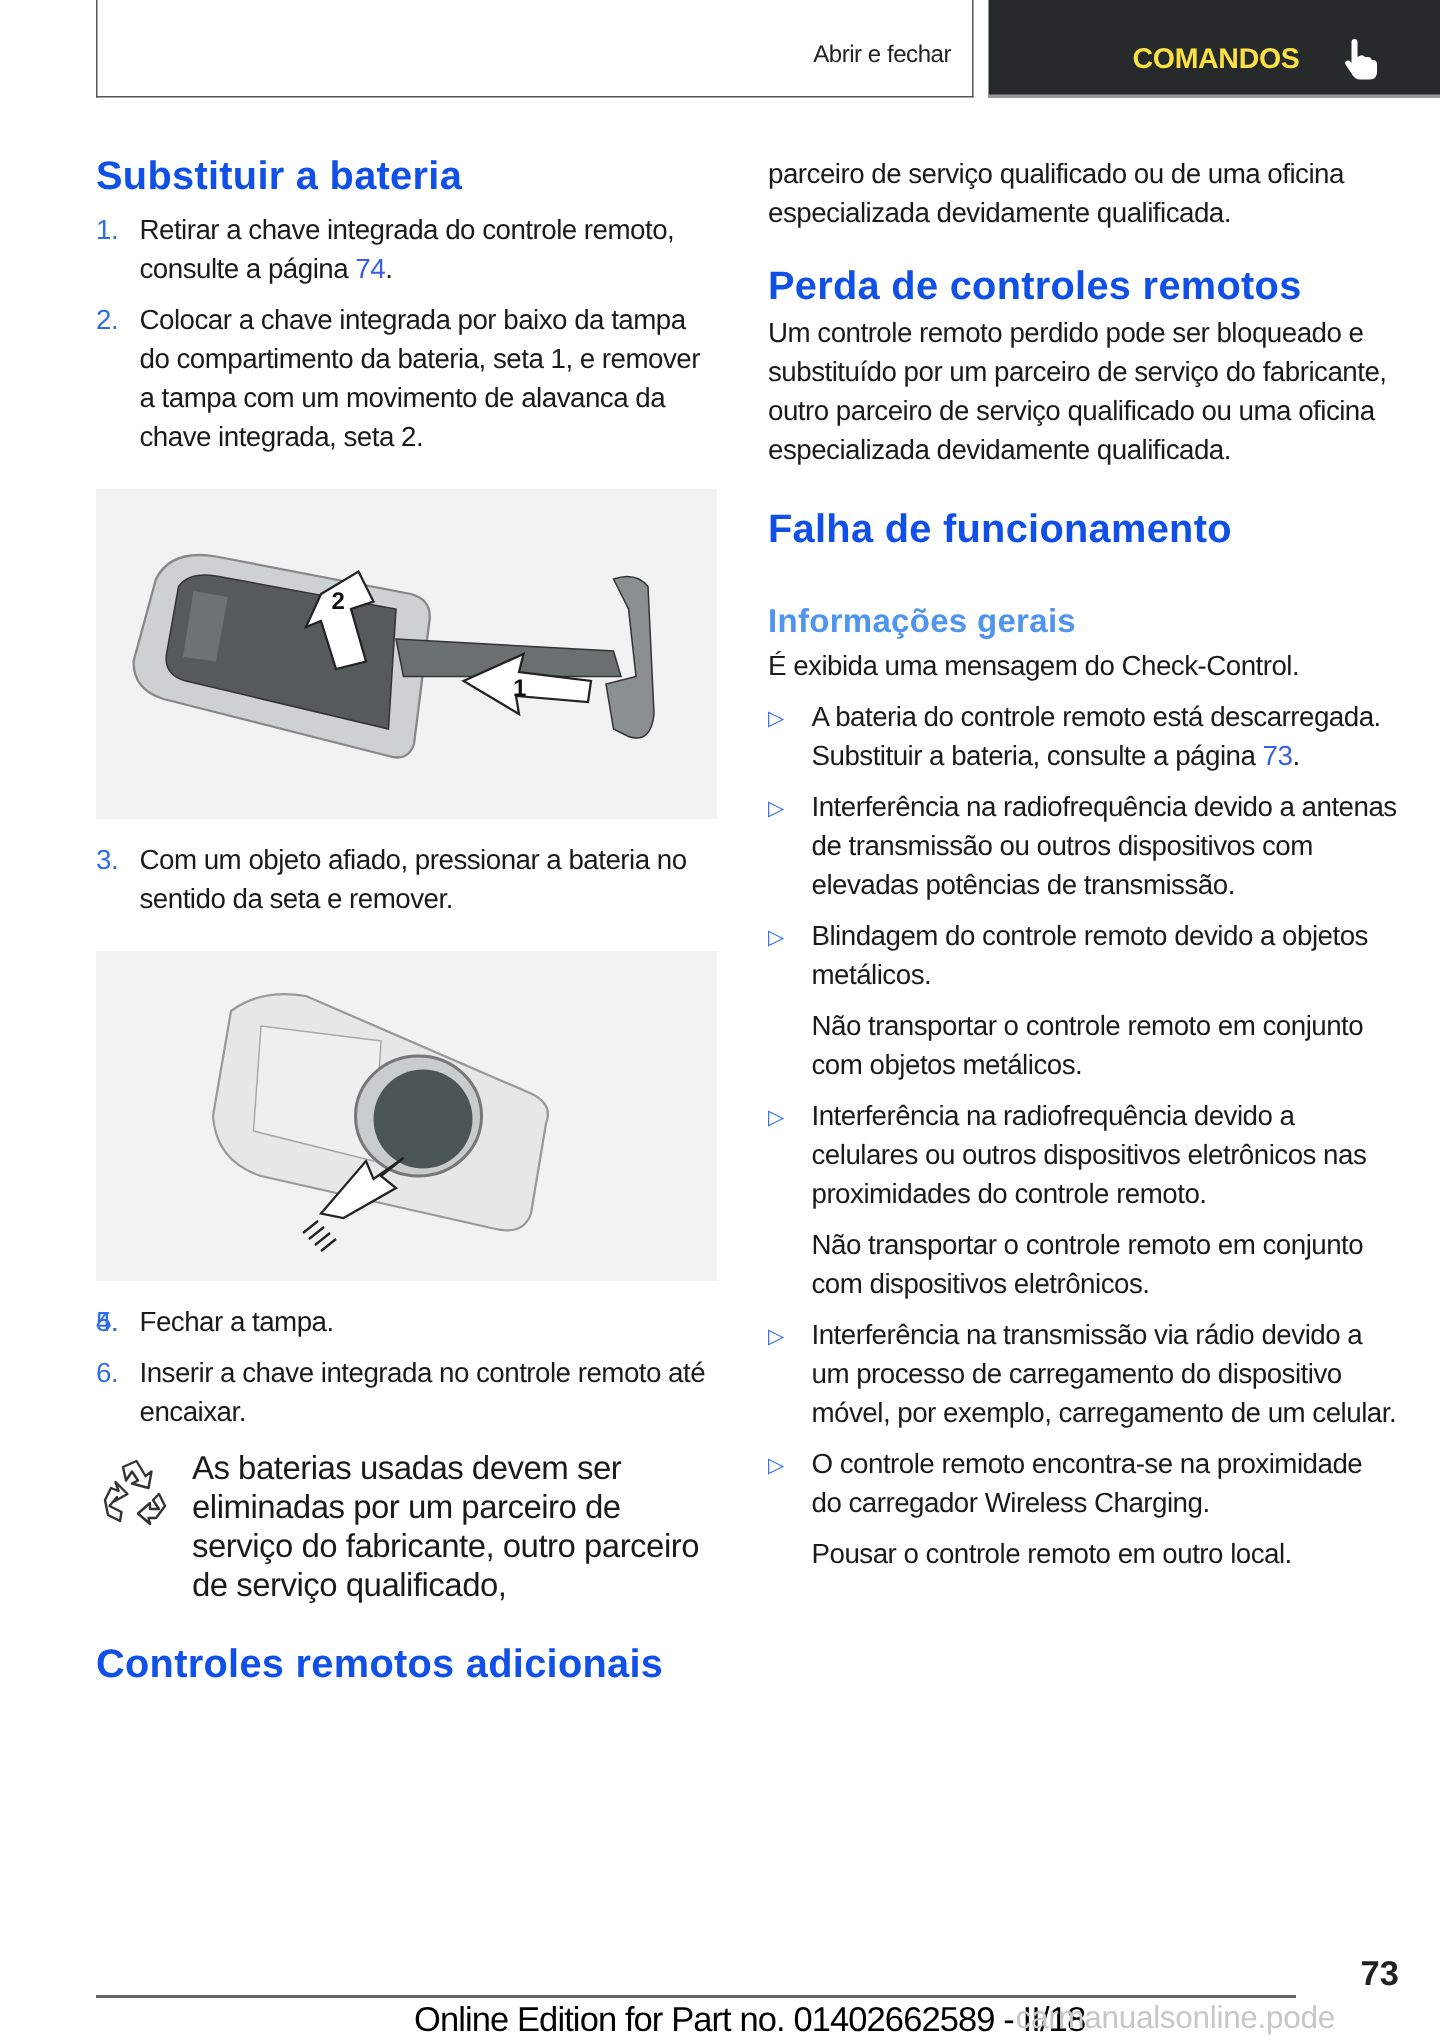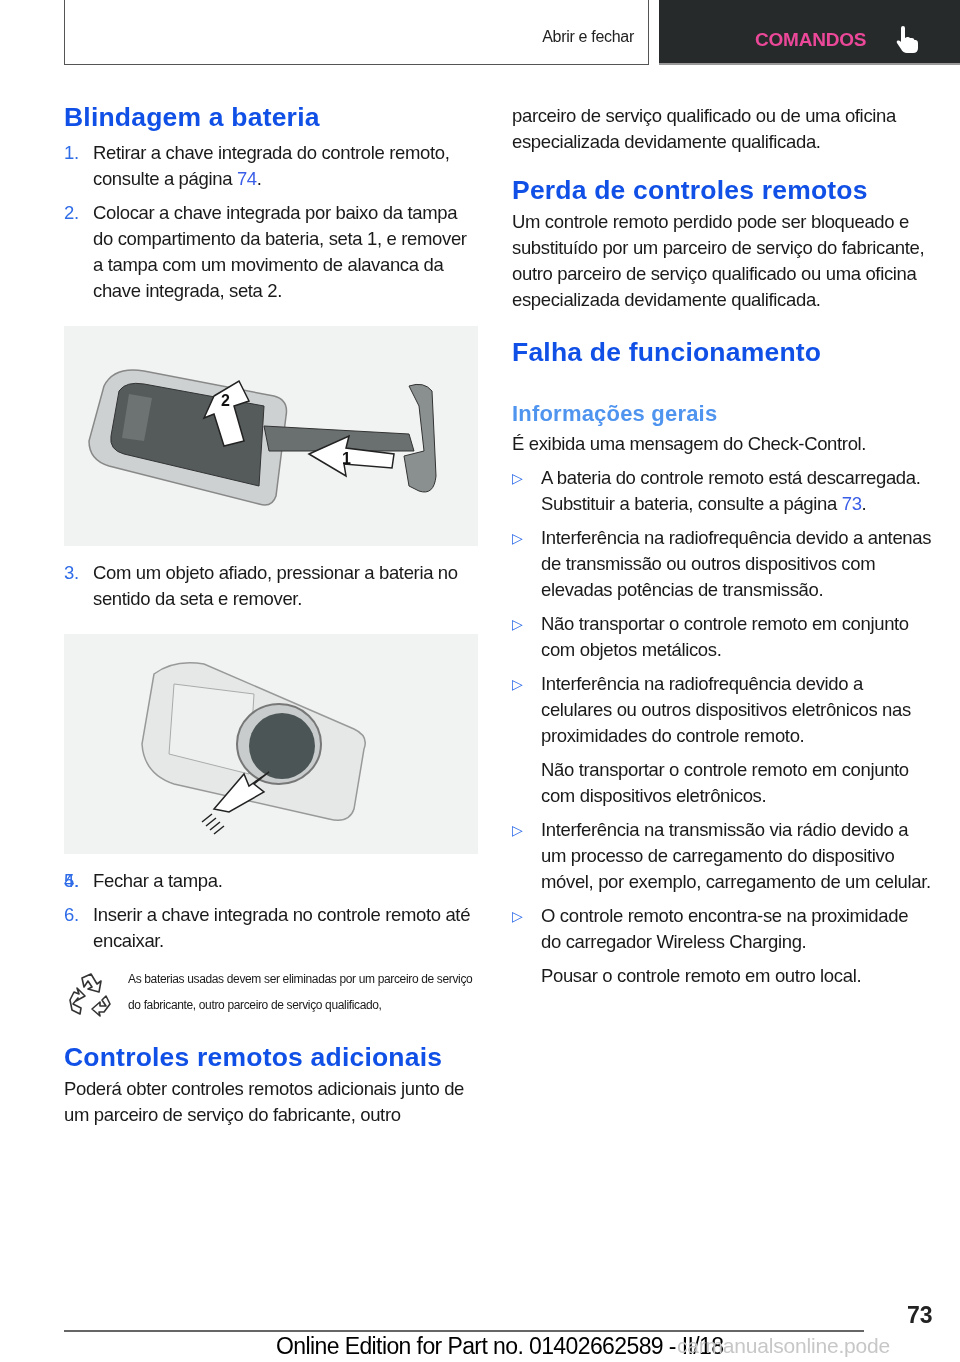"COMANDOS" .hdr-chapter-label { color: #ec4899 -> #fde047 }
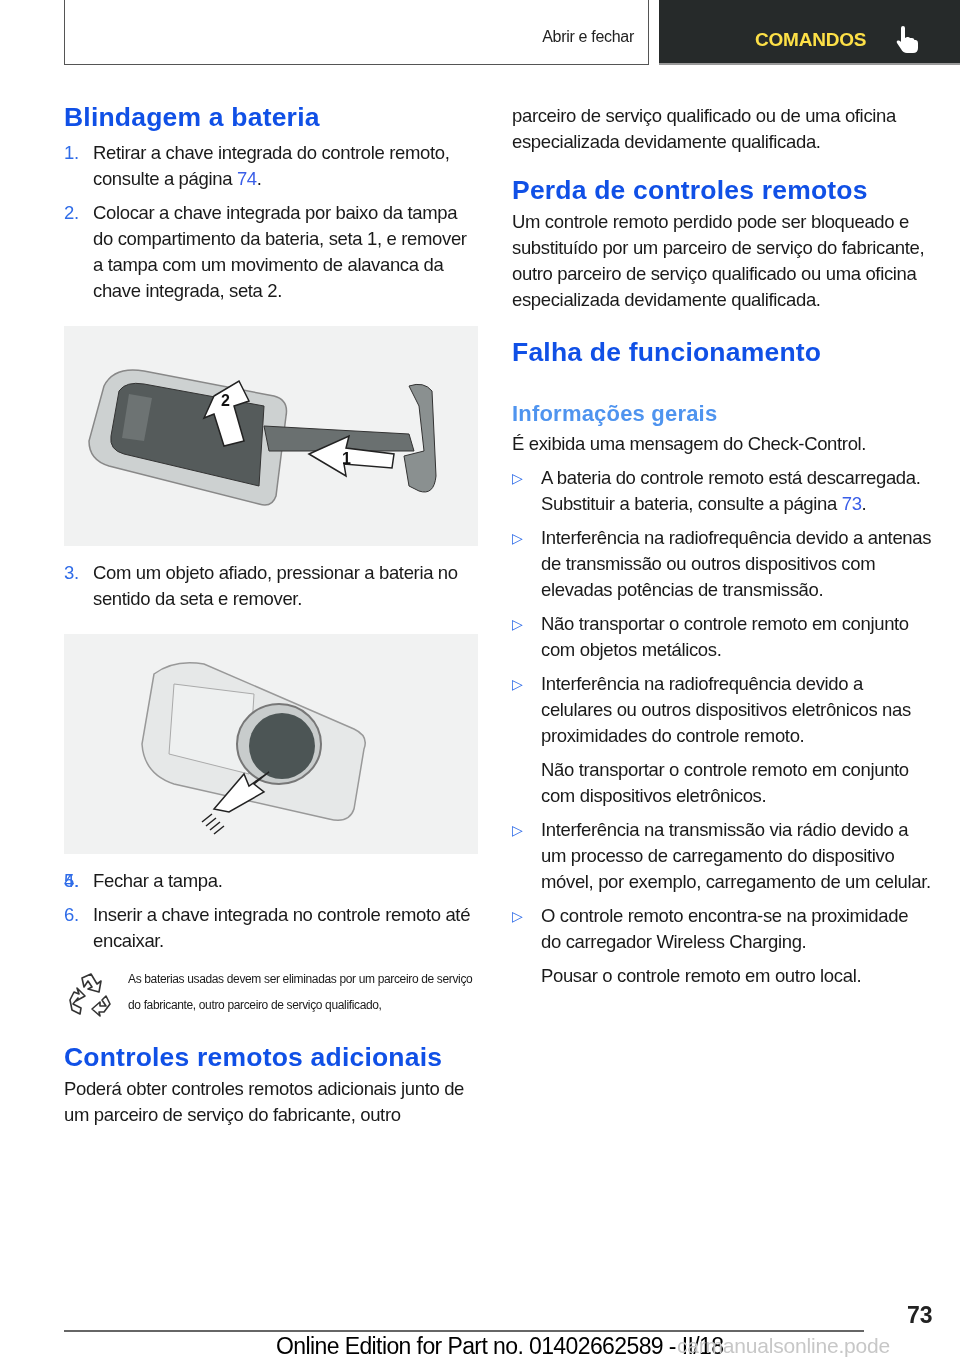"Blindagem a bateria" div.h1 { text: Blindagem -> Substituir }
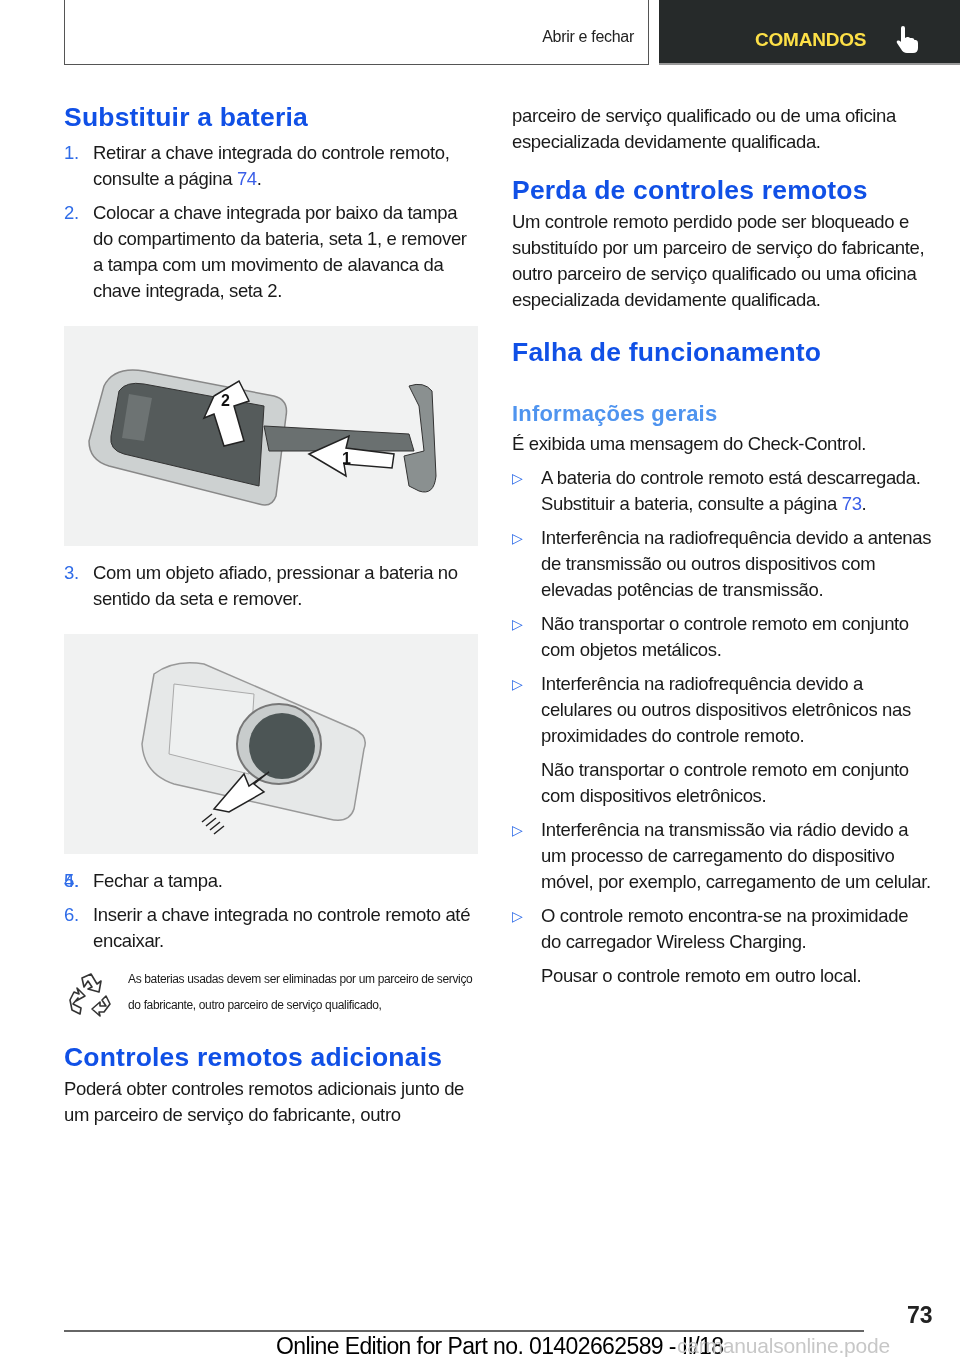"Blindagem do controle remoto devido" span { html: none -> <span>Blindagem do controle remoto devido a objetos metálicos.</span> }
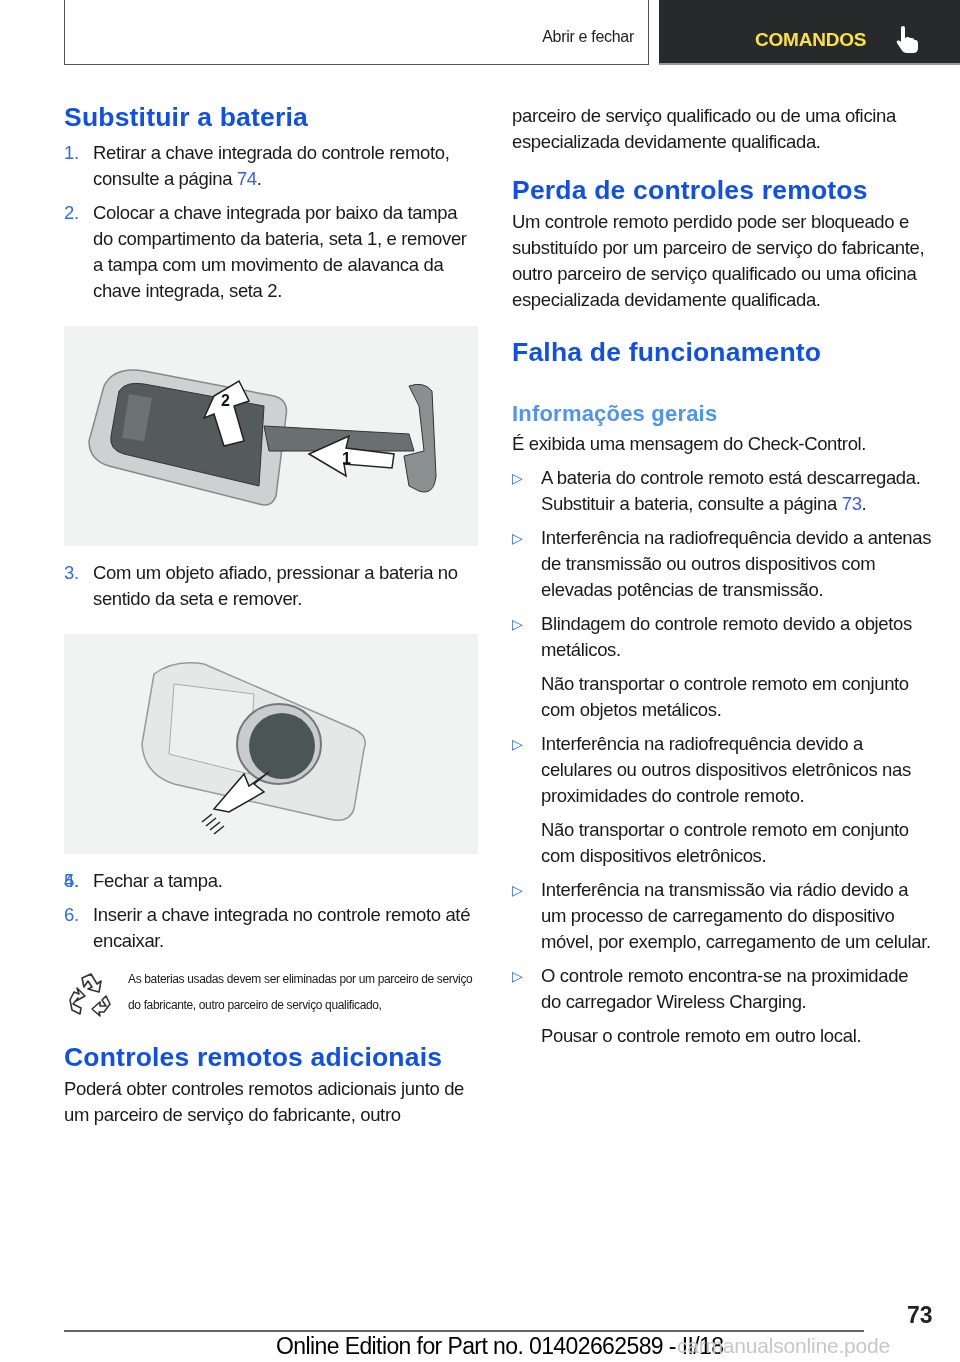"As baterias usadas devem ser" .note { font-size: 12px -> 22px }
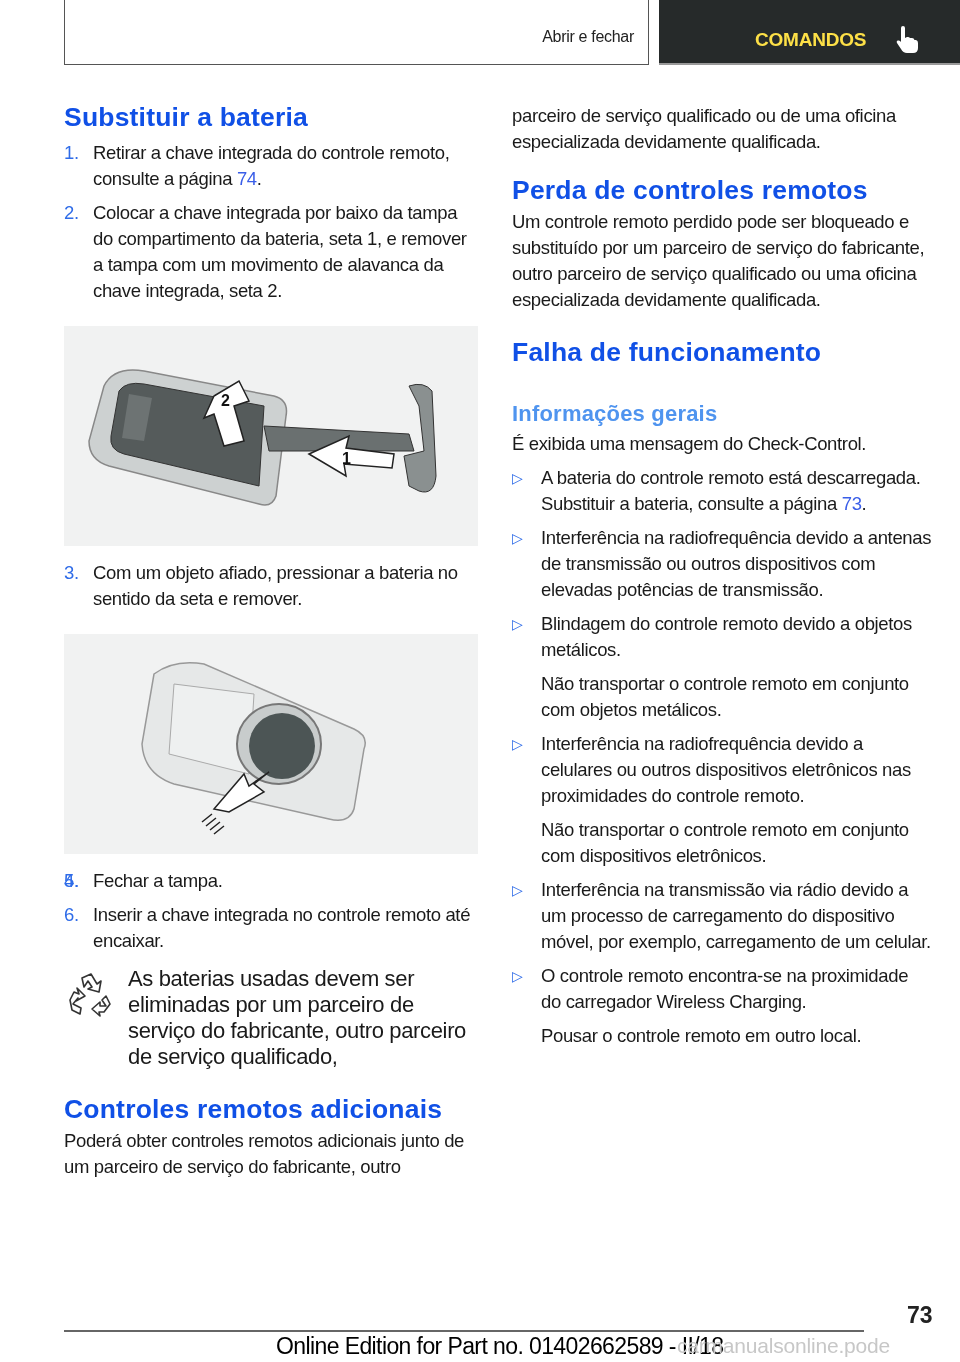"Poderá obter controles remotos" div.p { html: <div>Poderá obter controles remotos adicionais junto de um parceiro de serviço do fabricante, outro</div> -> none }
